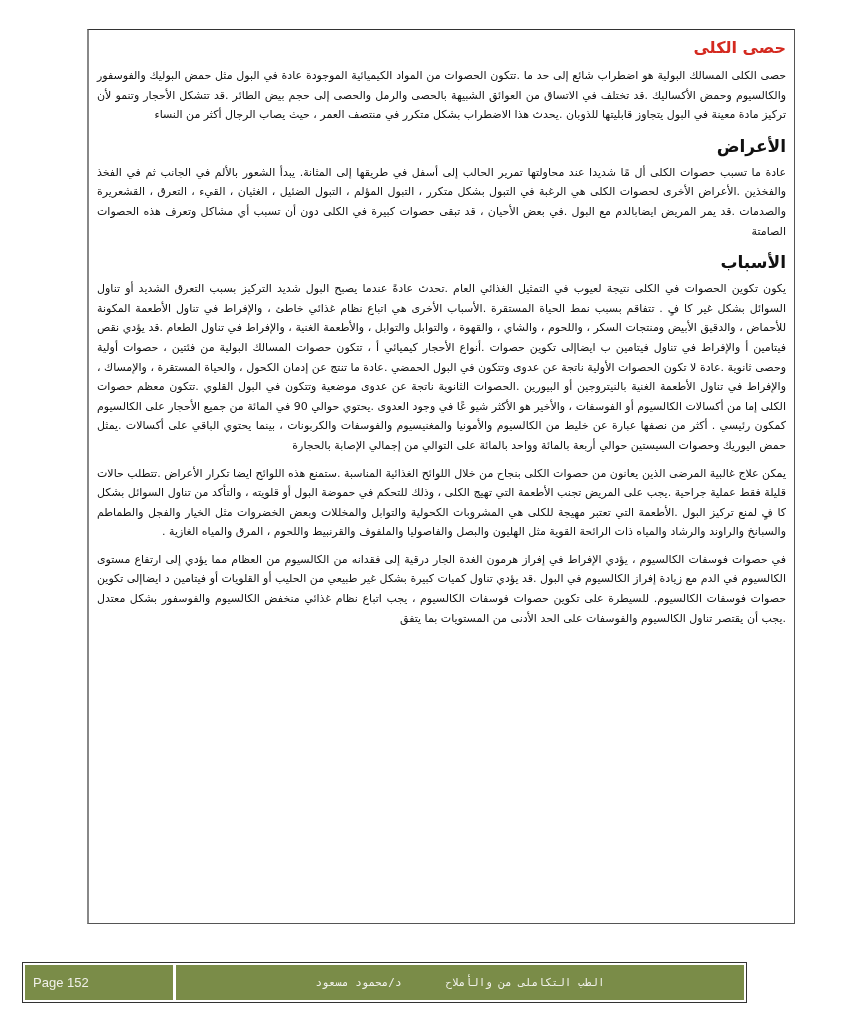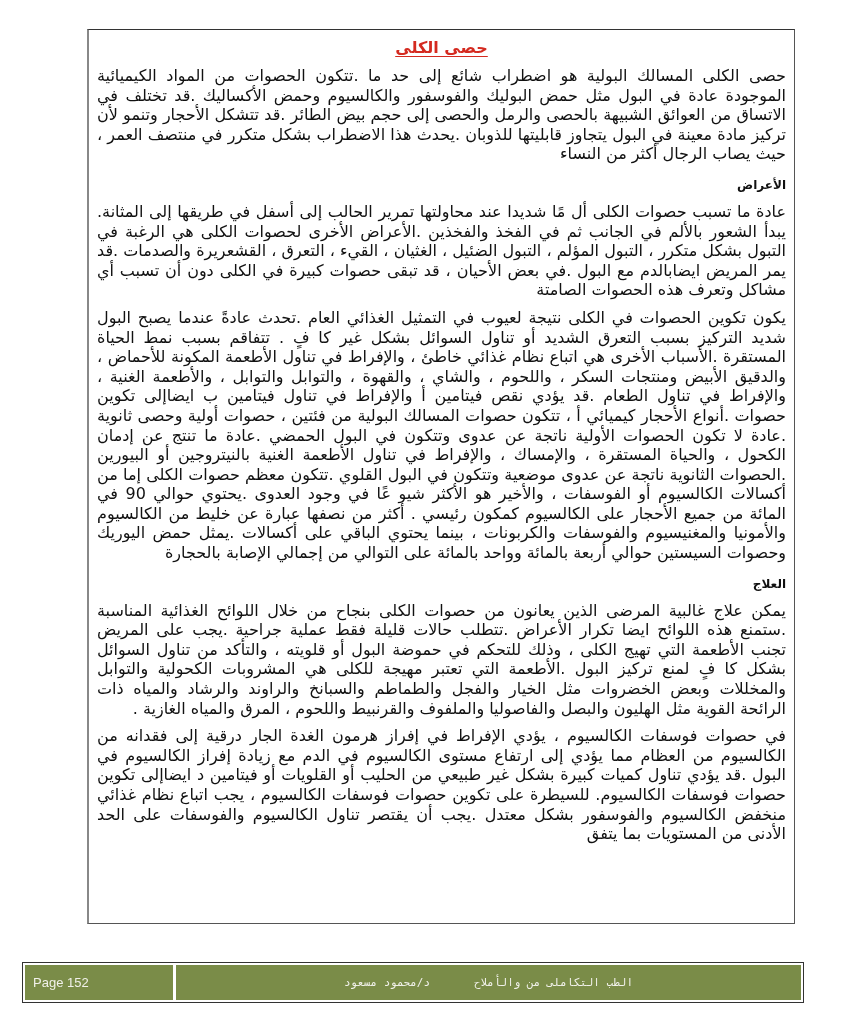"حصى الكلى" .title { text-align: center -> none; text-decoration: underline -> none }
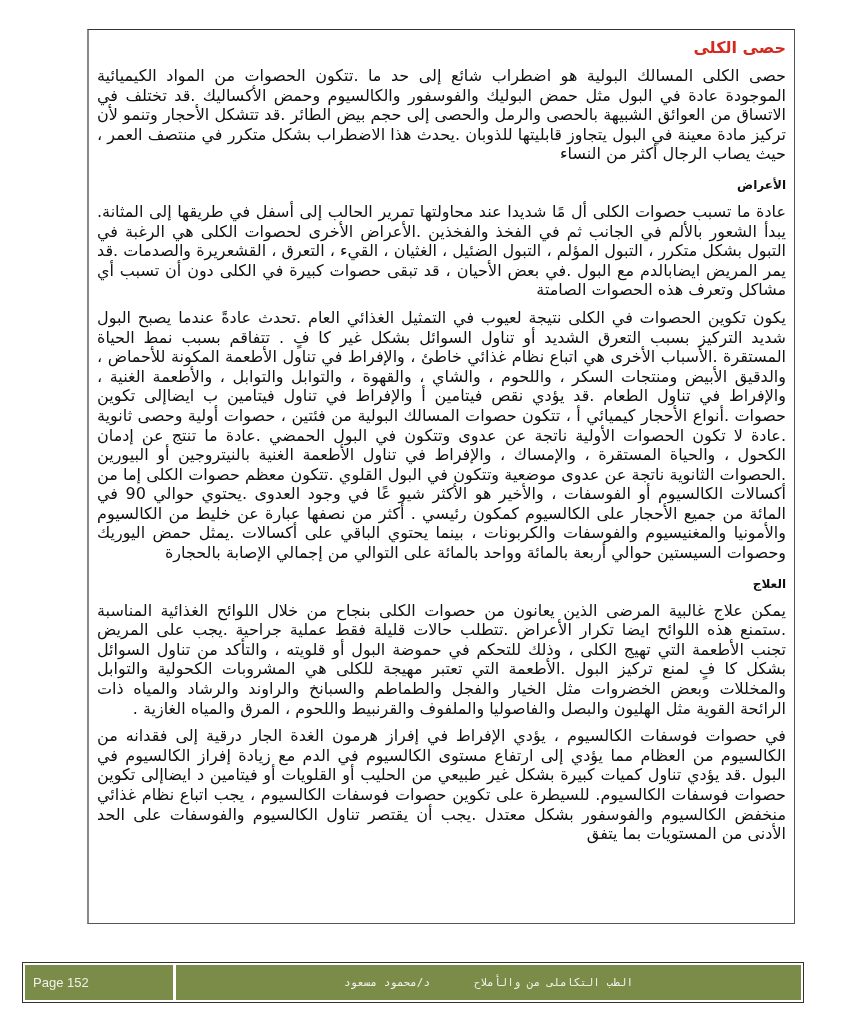"حصى الكلى المسالك البولية هو" .para { font-size: 16px -> 11px }
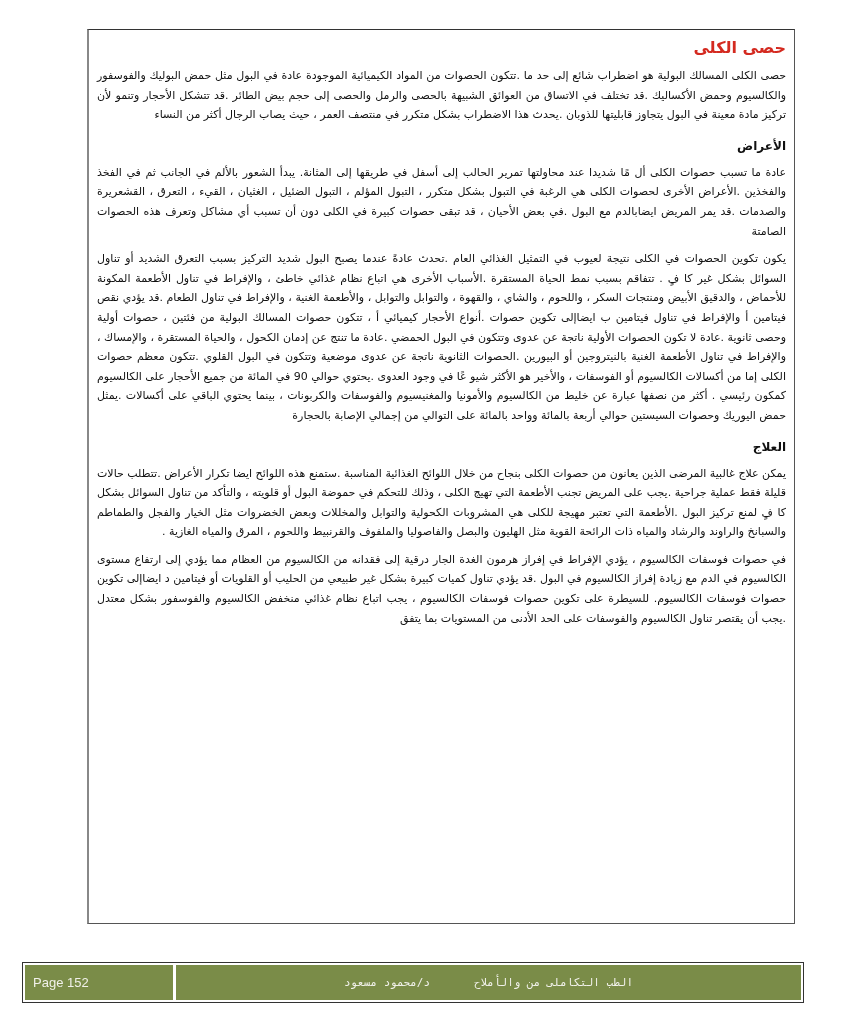"الأعراض" .heading { font-size: 12px -> 17px }
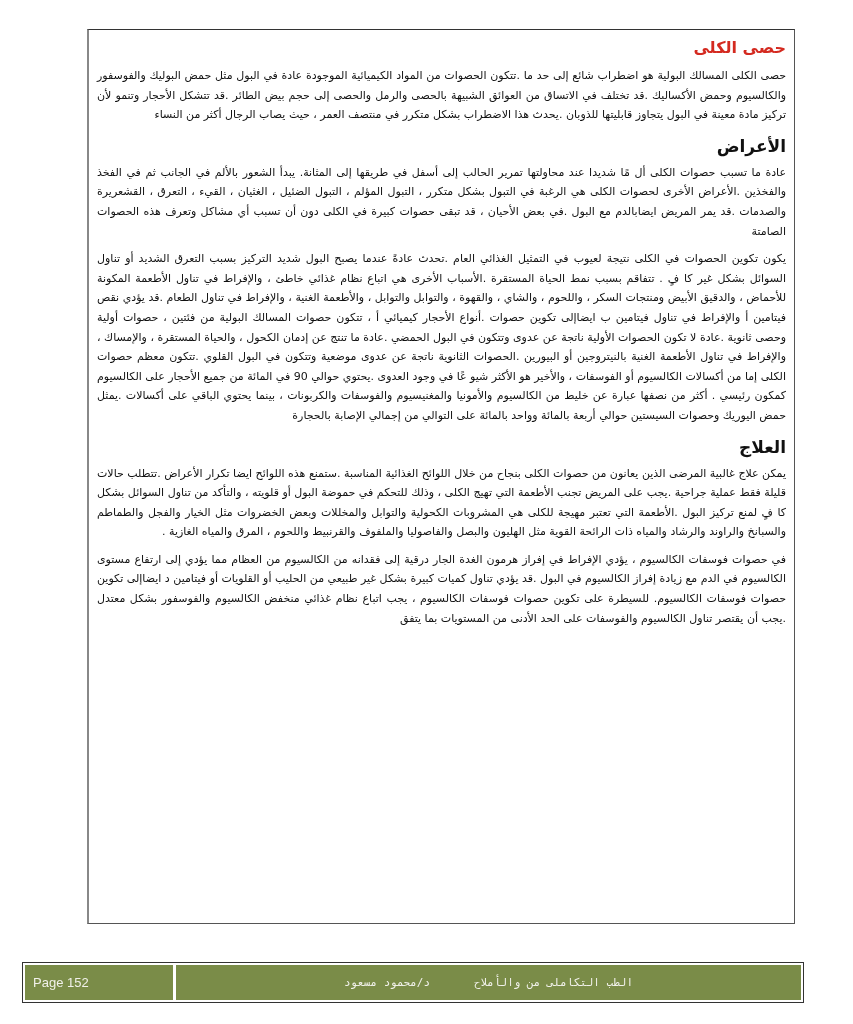"الأسباب" div.heading { html: none -> <div>الأسباب</div> }
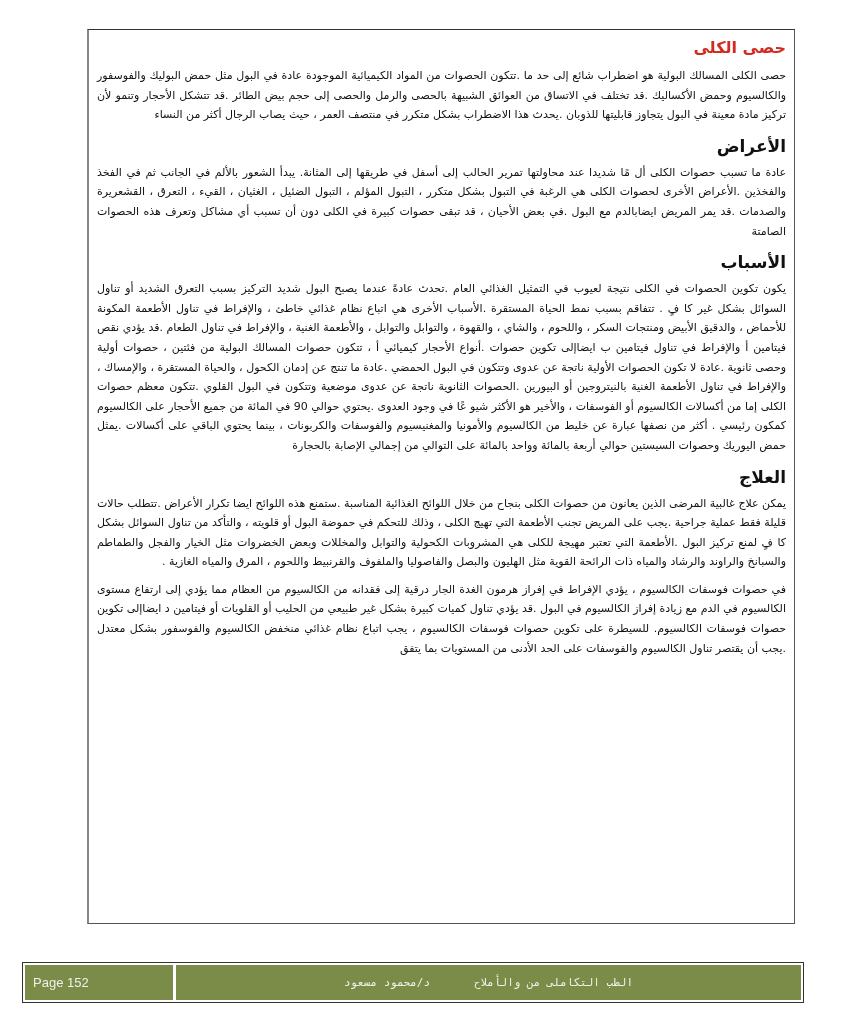"العلاج" div.heading { html: <div>العلاج</div> -> none }
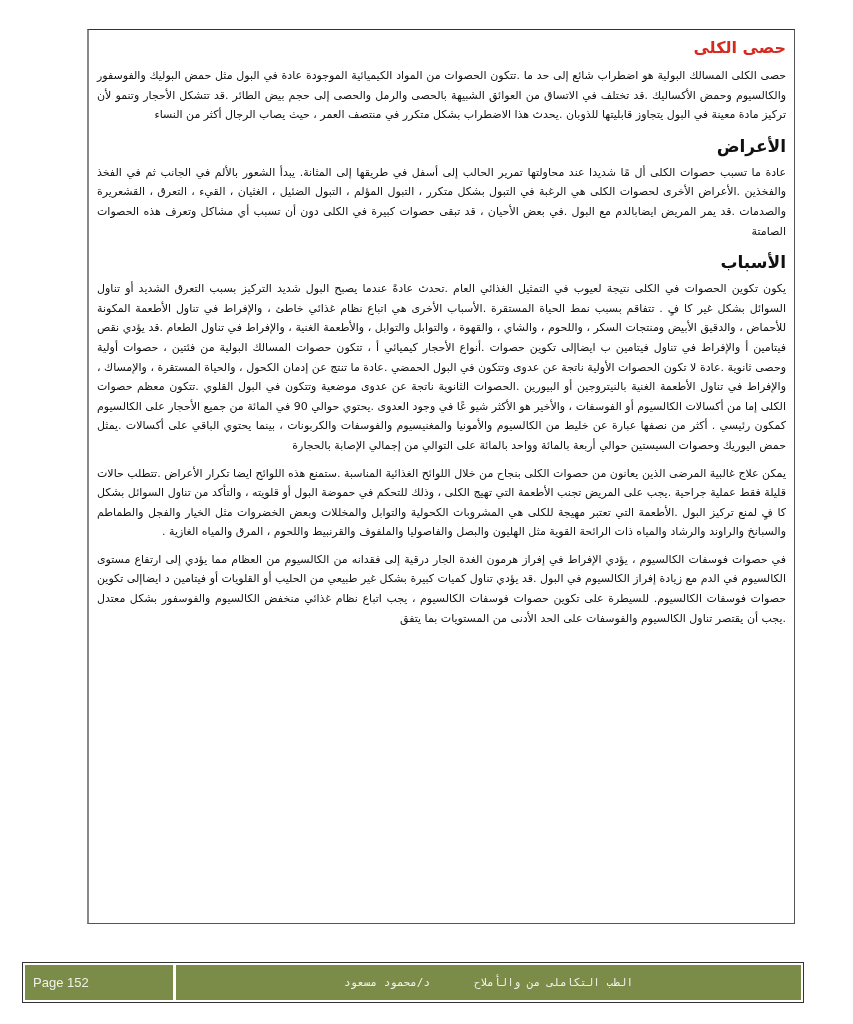"Page 152" .footer-frame { width: 782px -> 725px }
